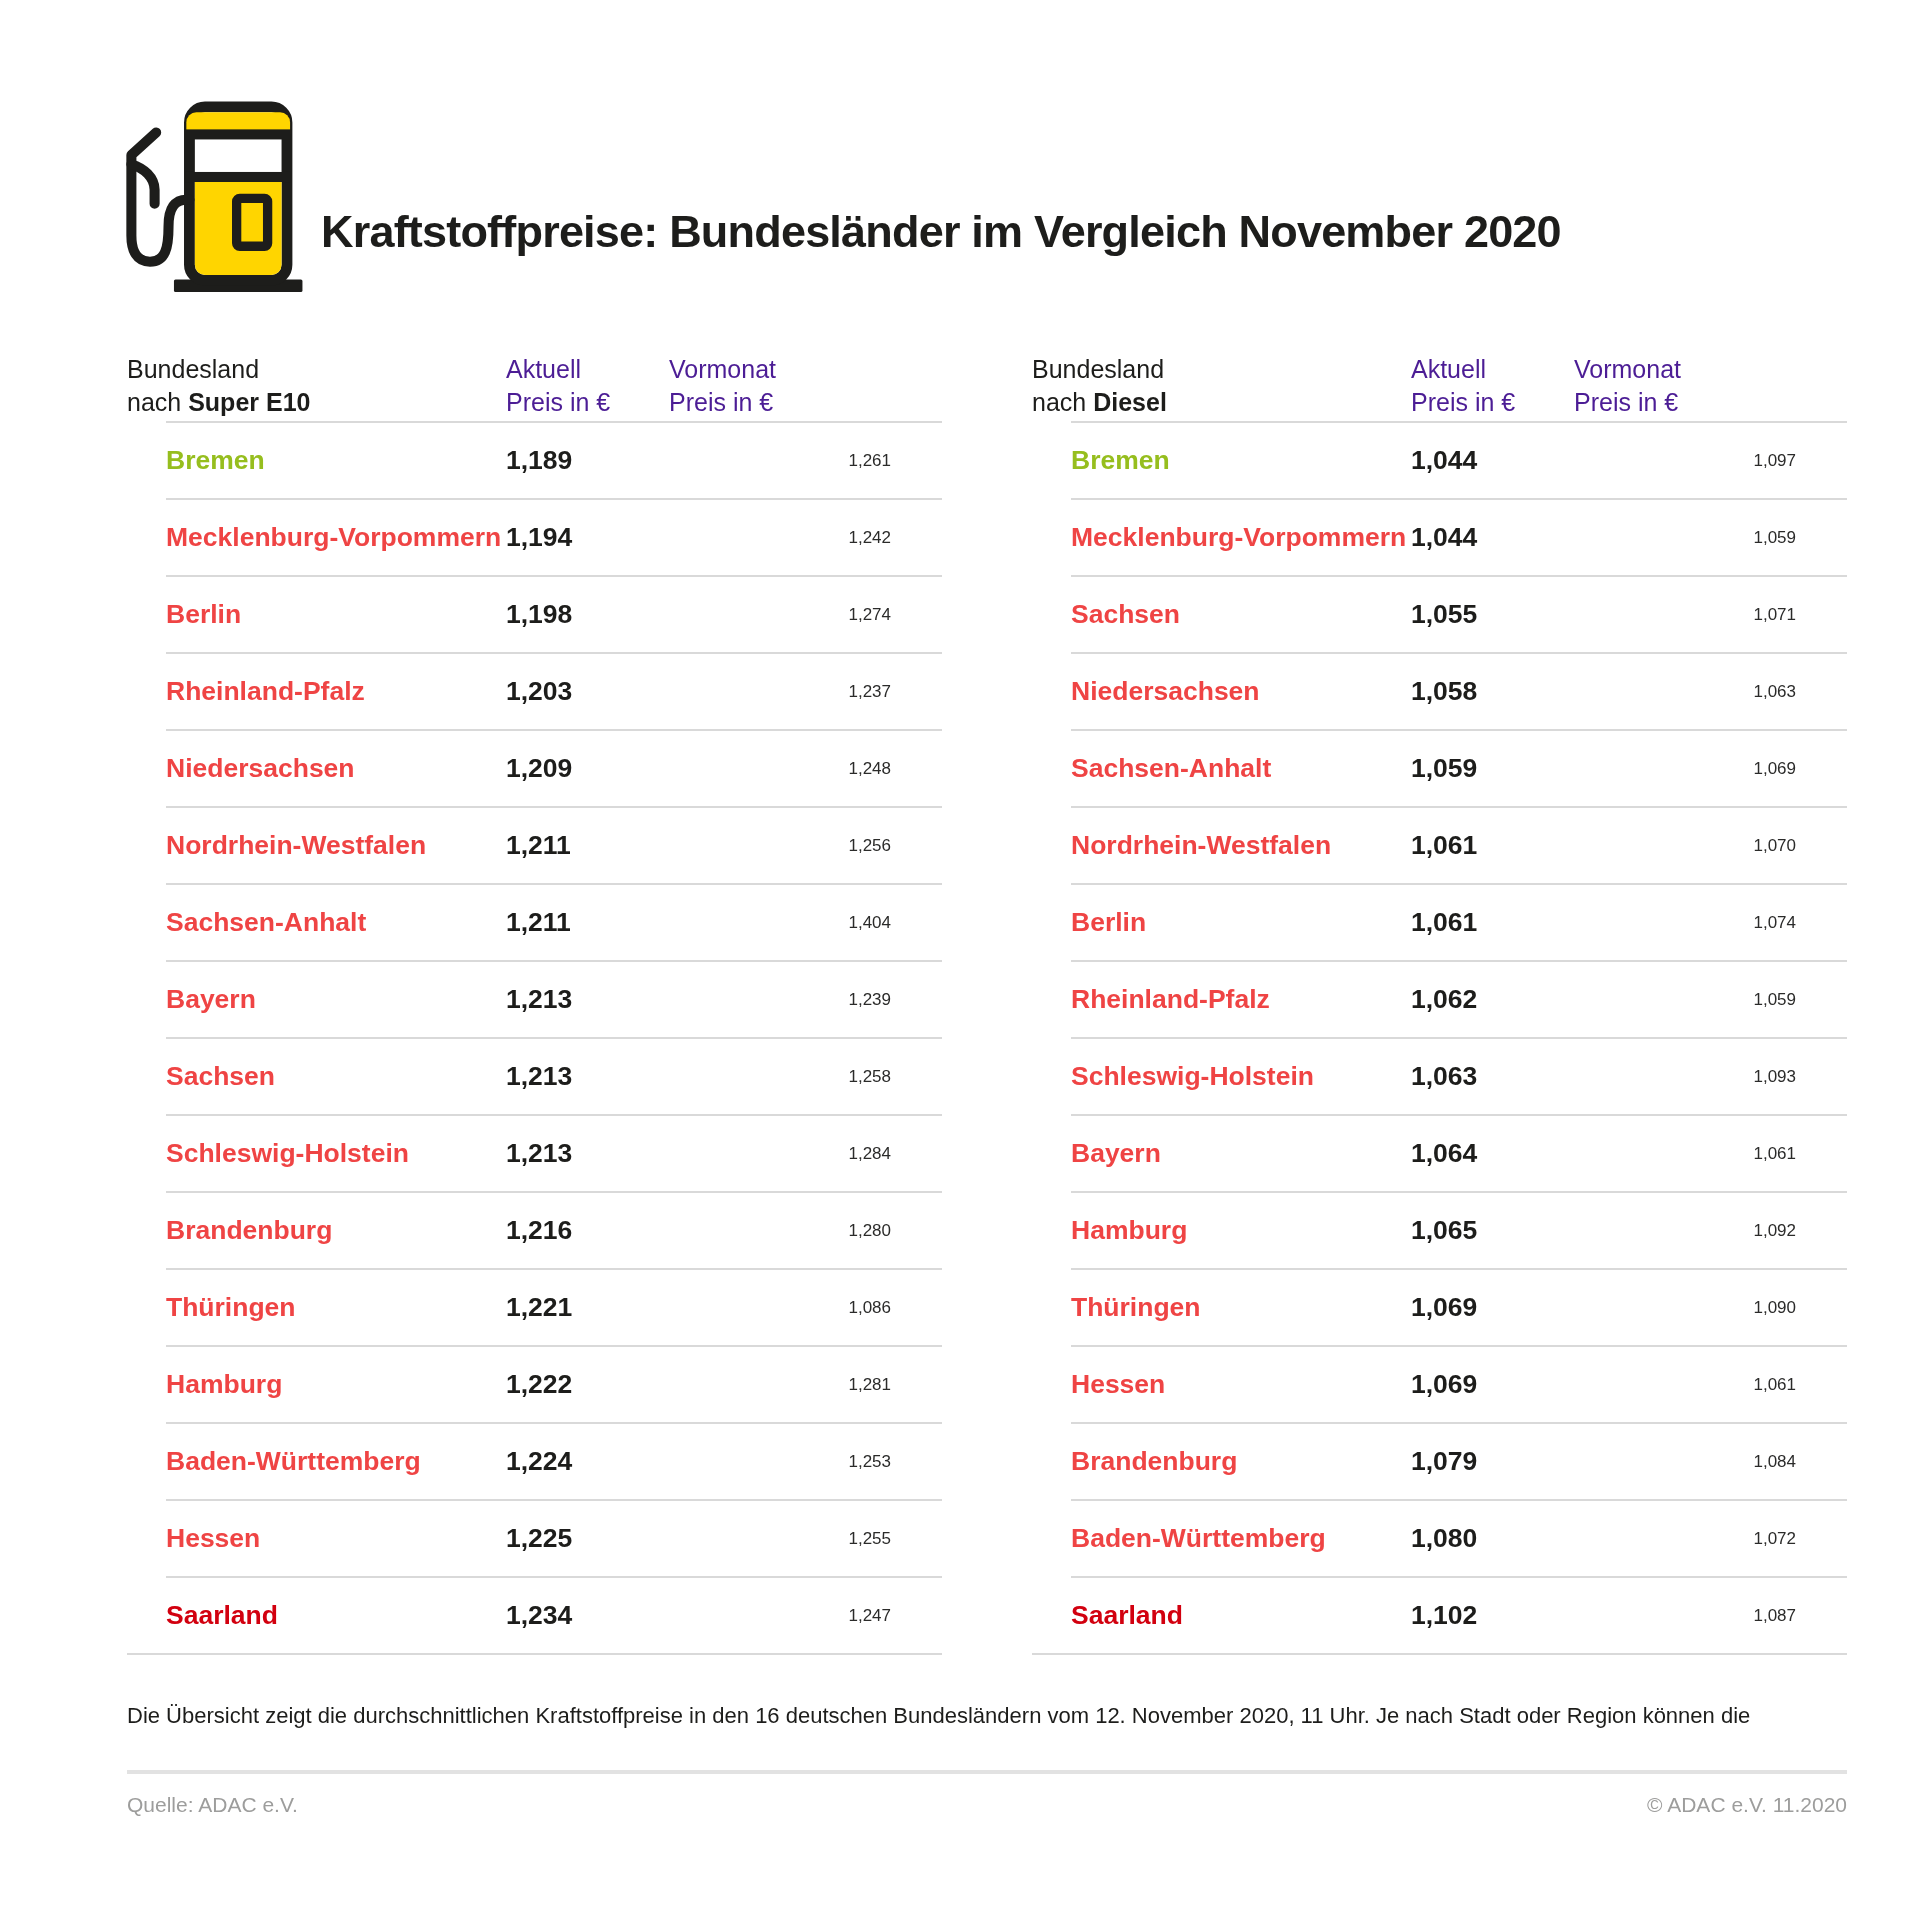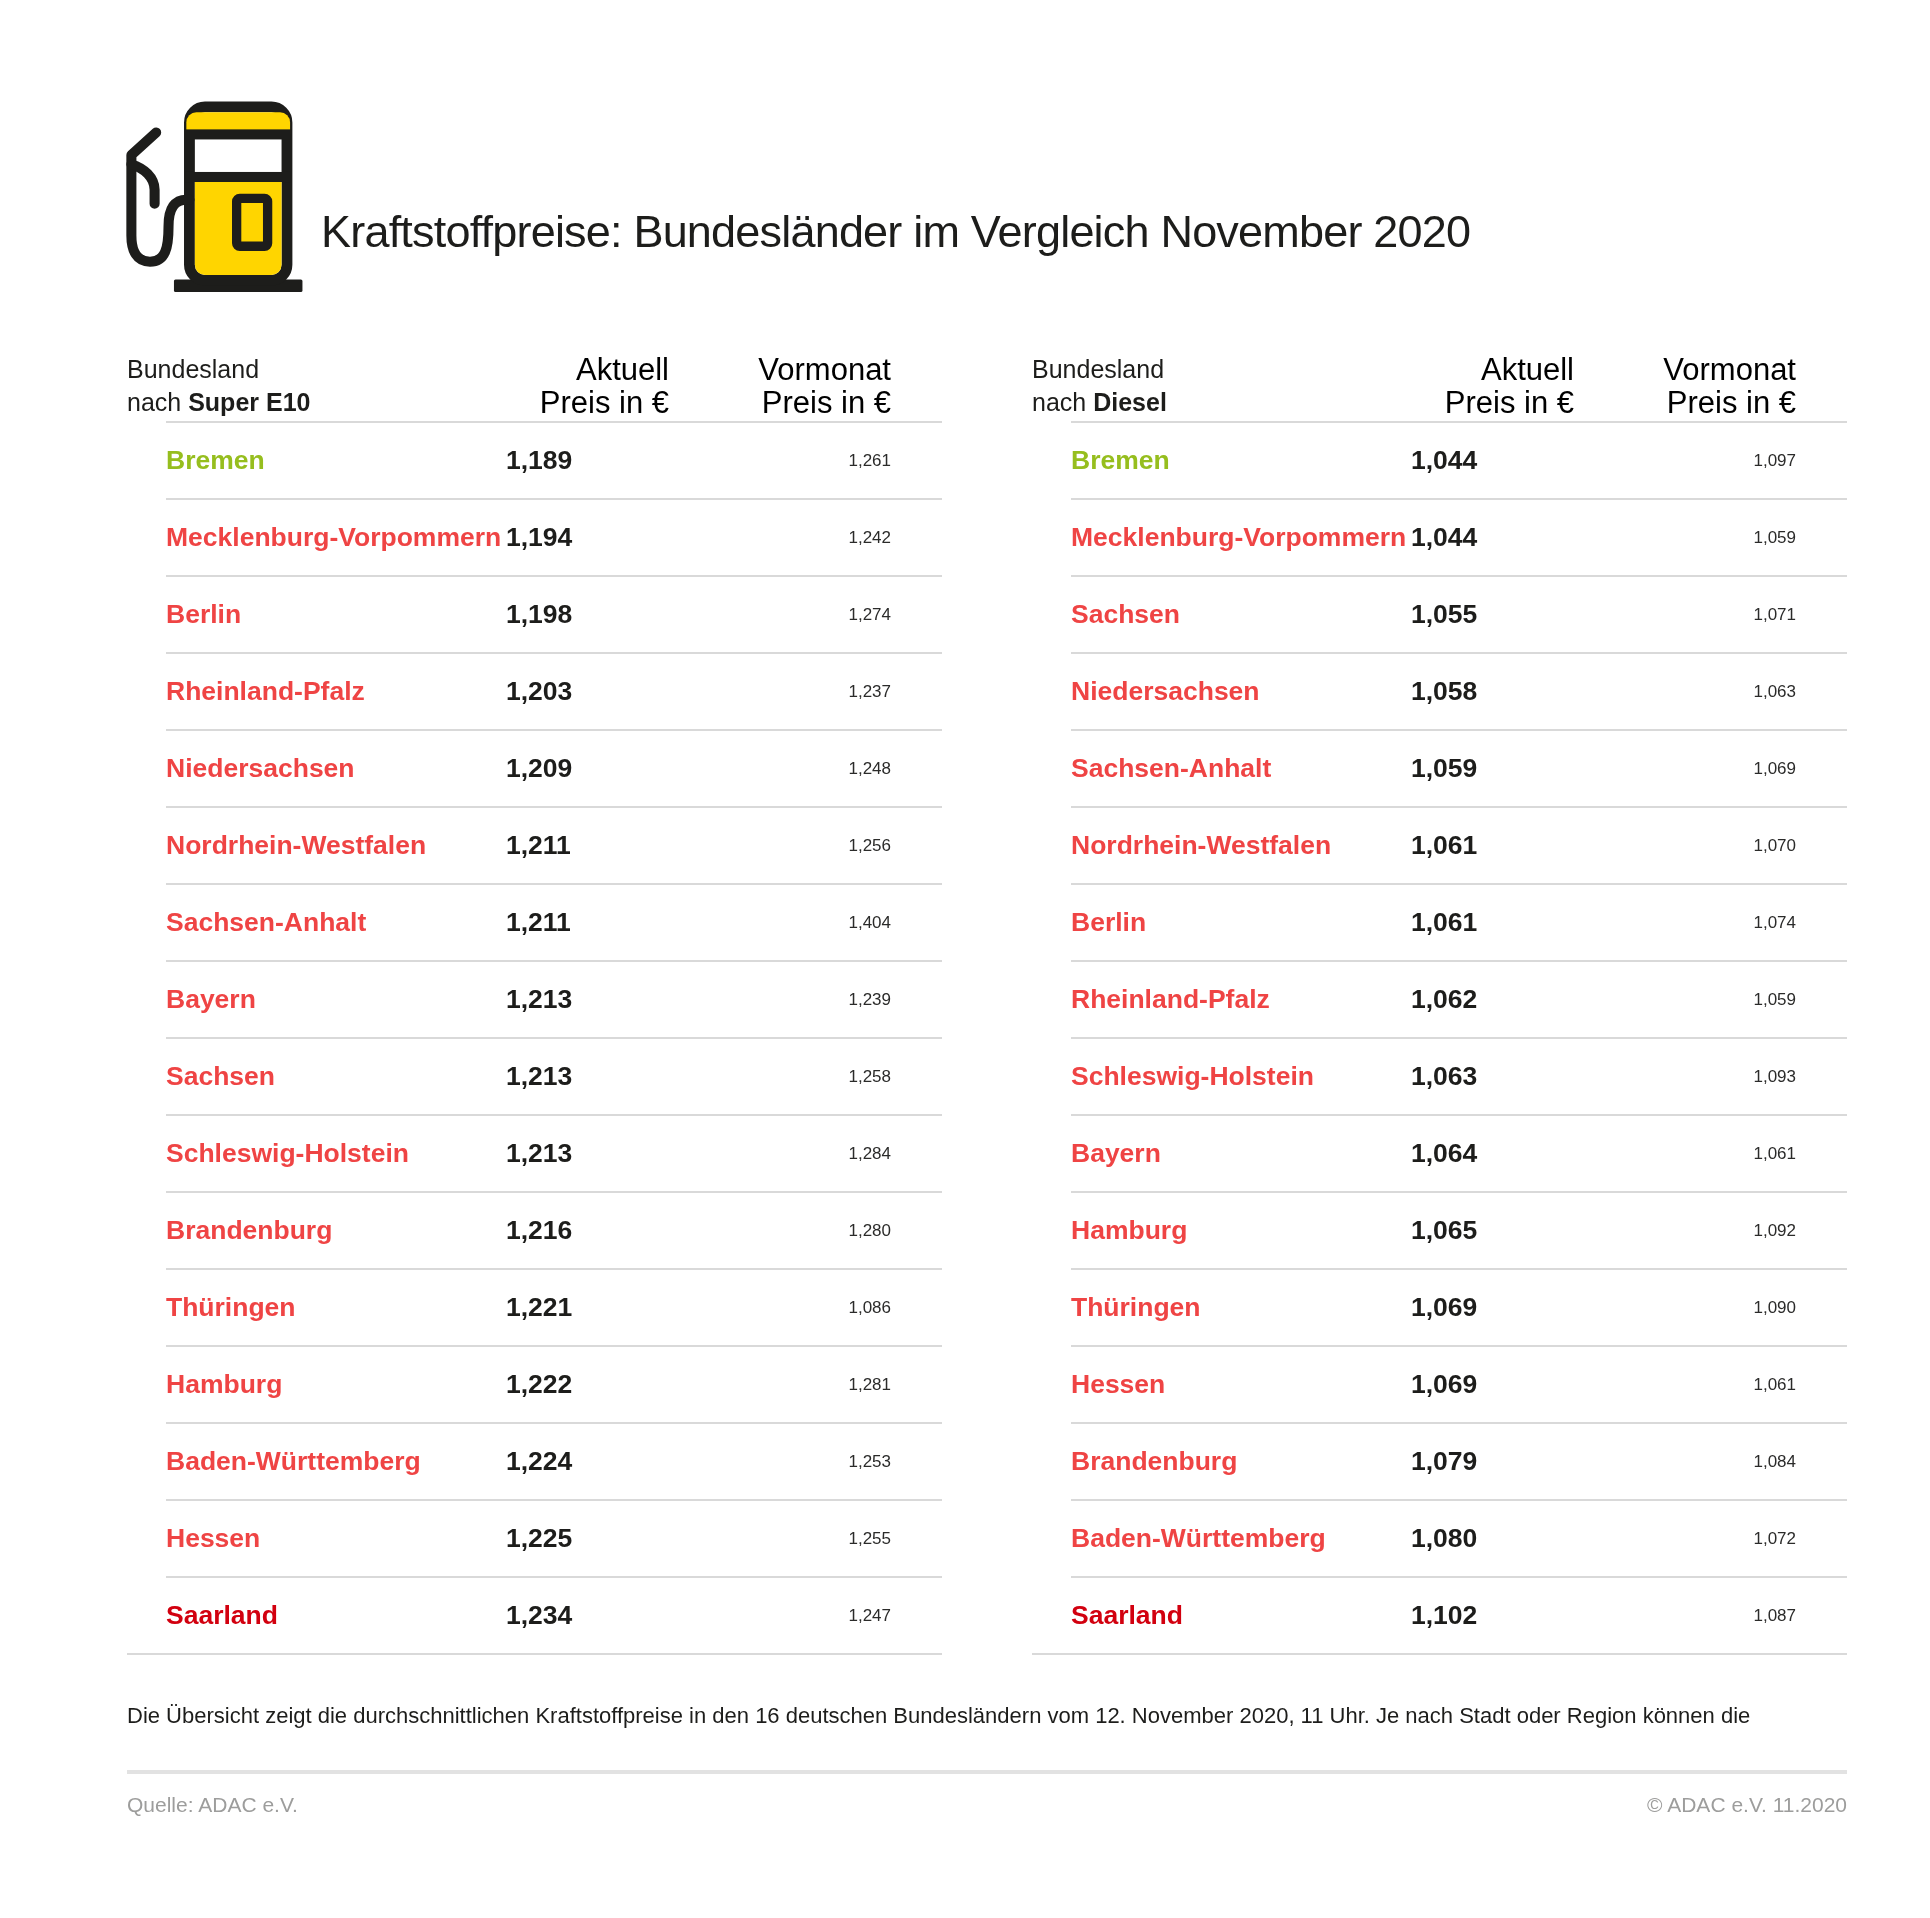"Kraftstoffpreise: Bundesländer im" .page-title { font-weight: normal -> bold }
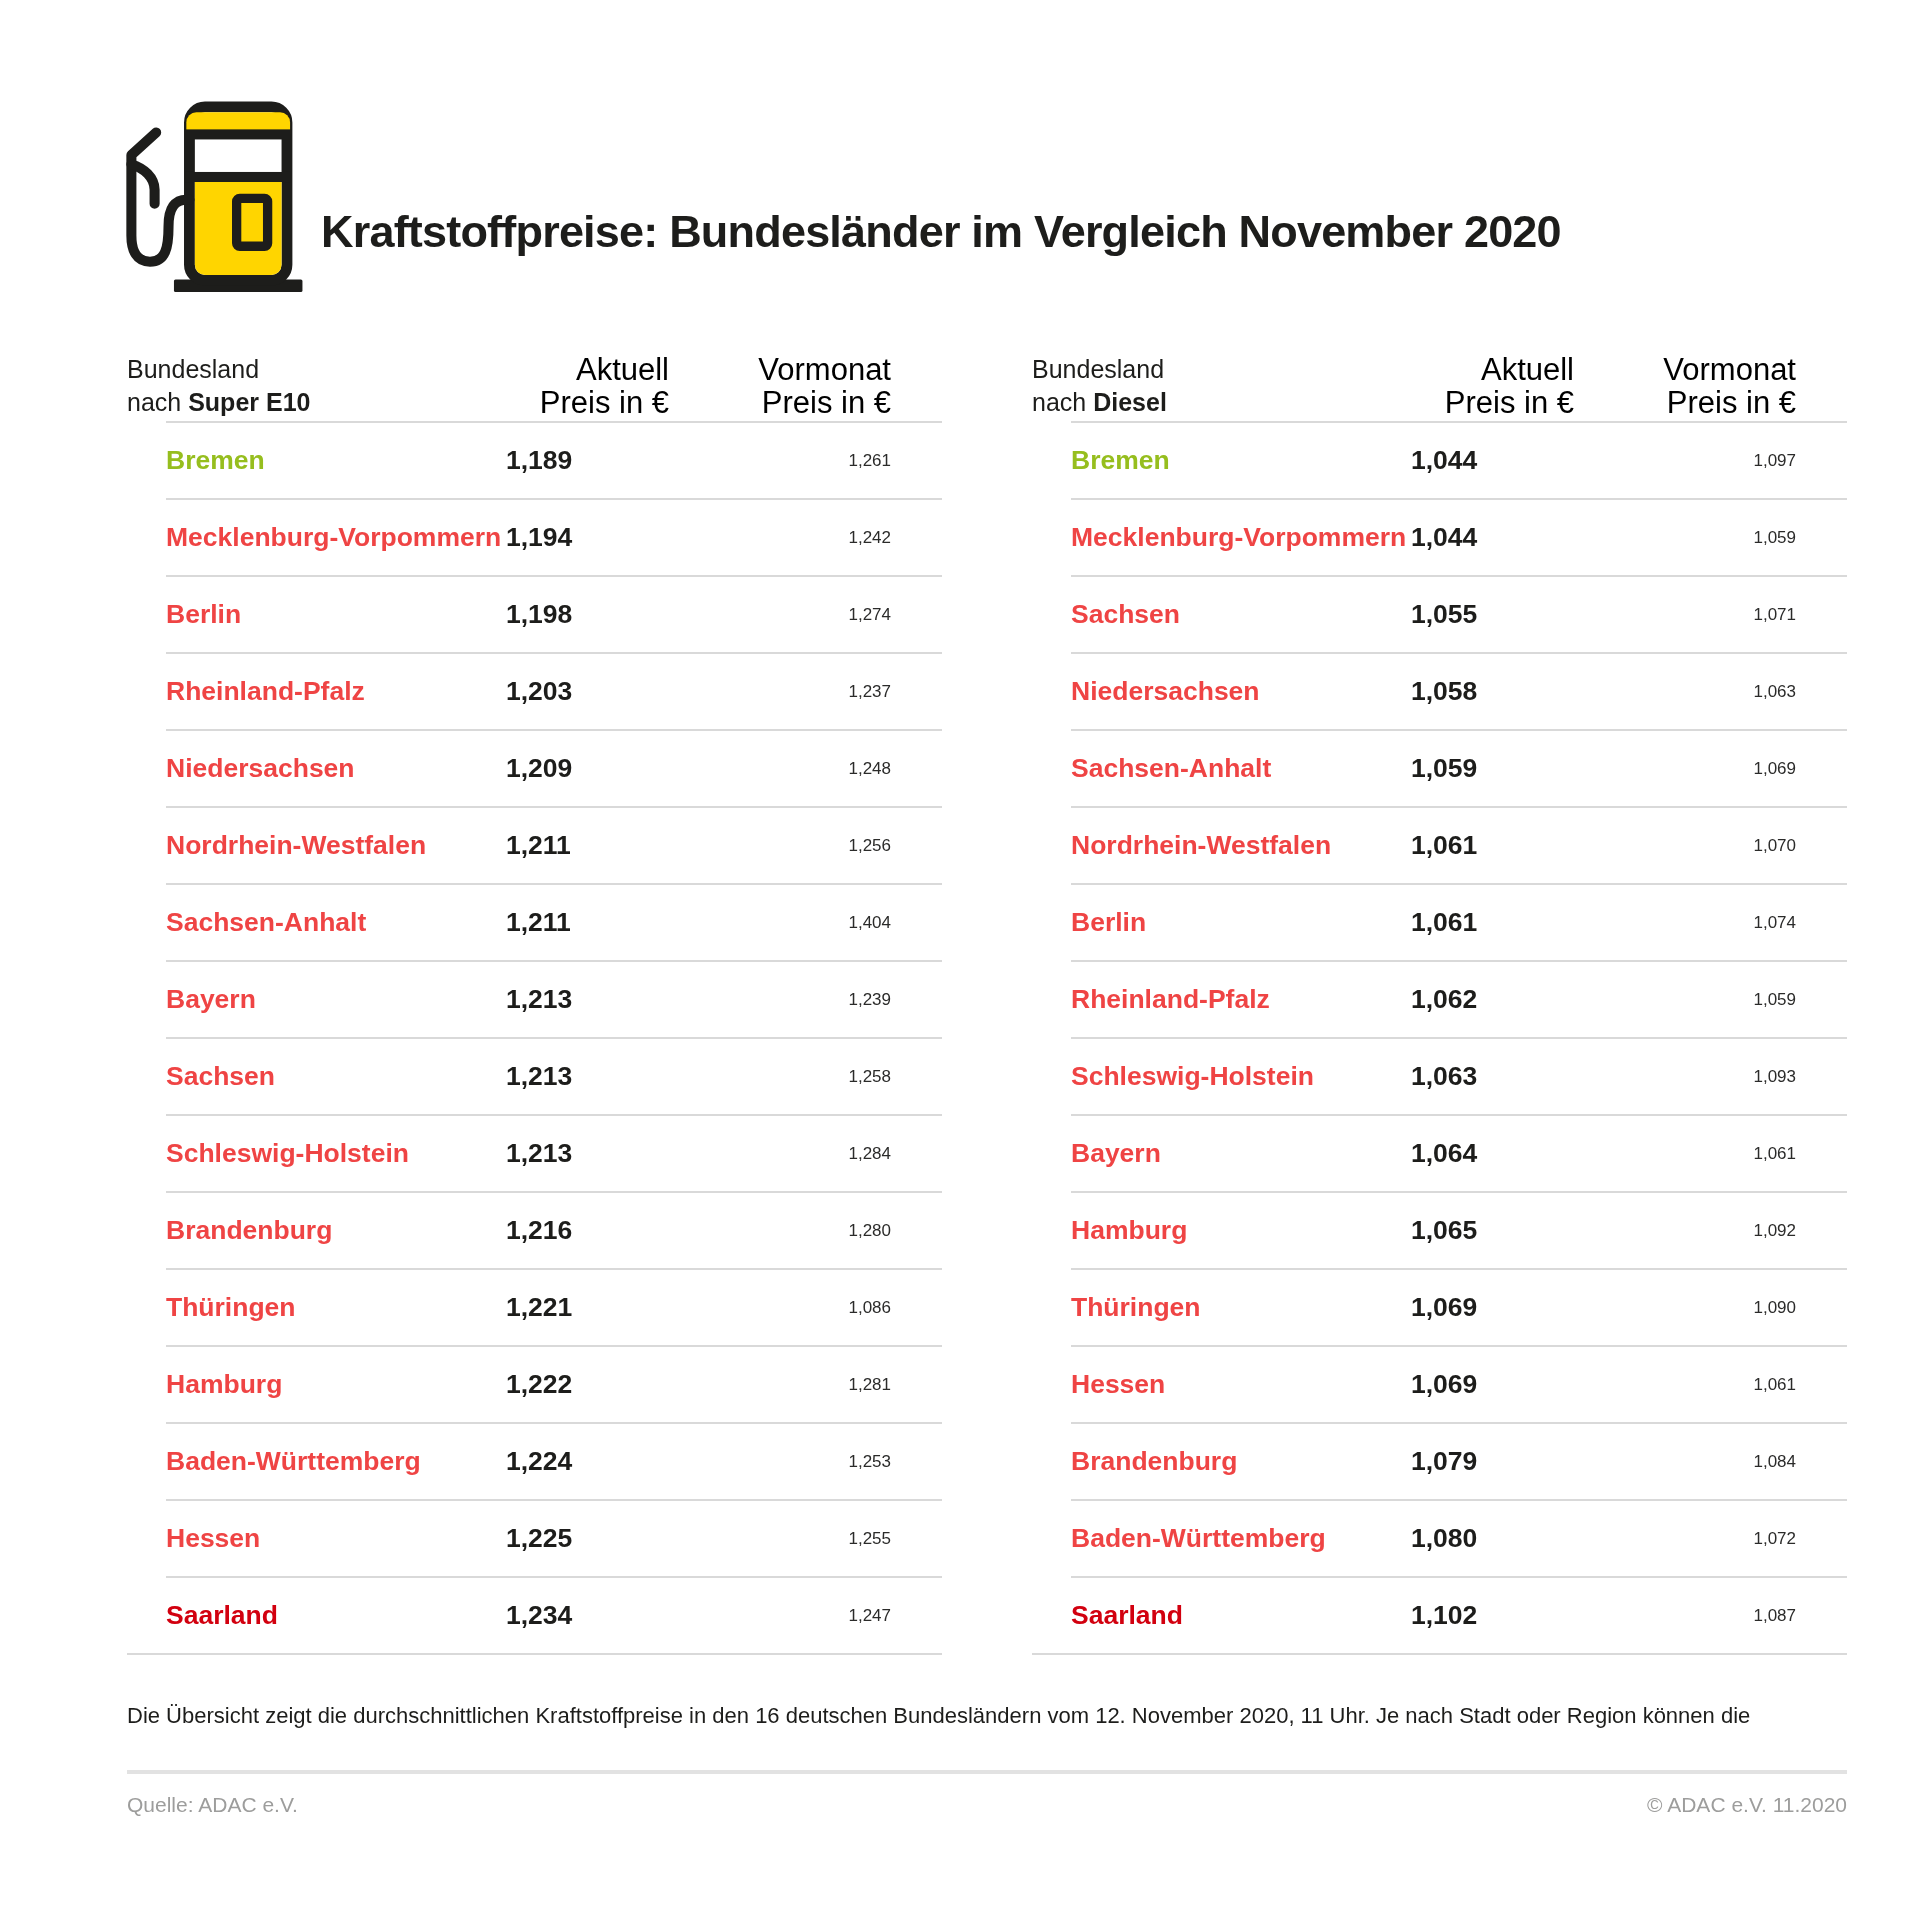"Aktuell" .thead .col-num { color: #000000 -> #4c1d95; font-size: 31px -> 25px; text-align: right -> left }
